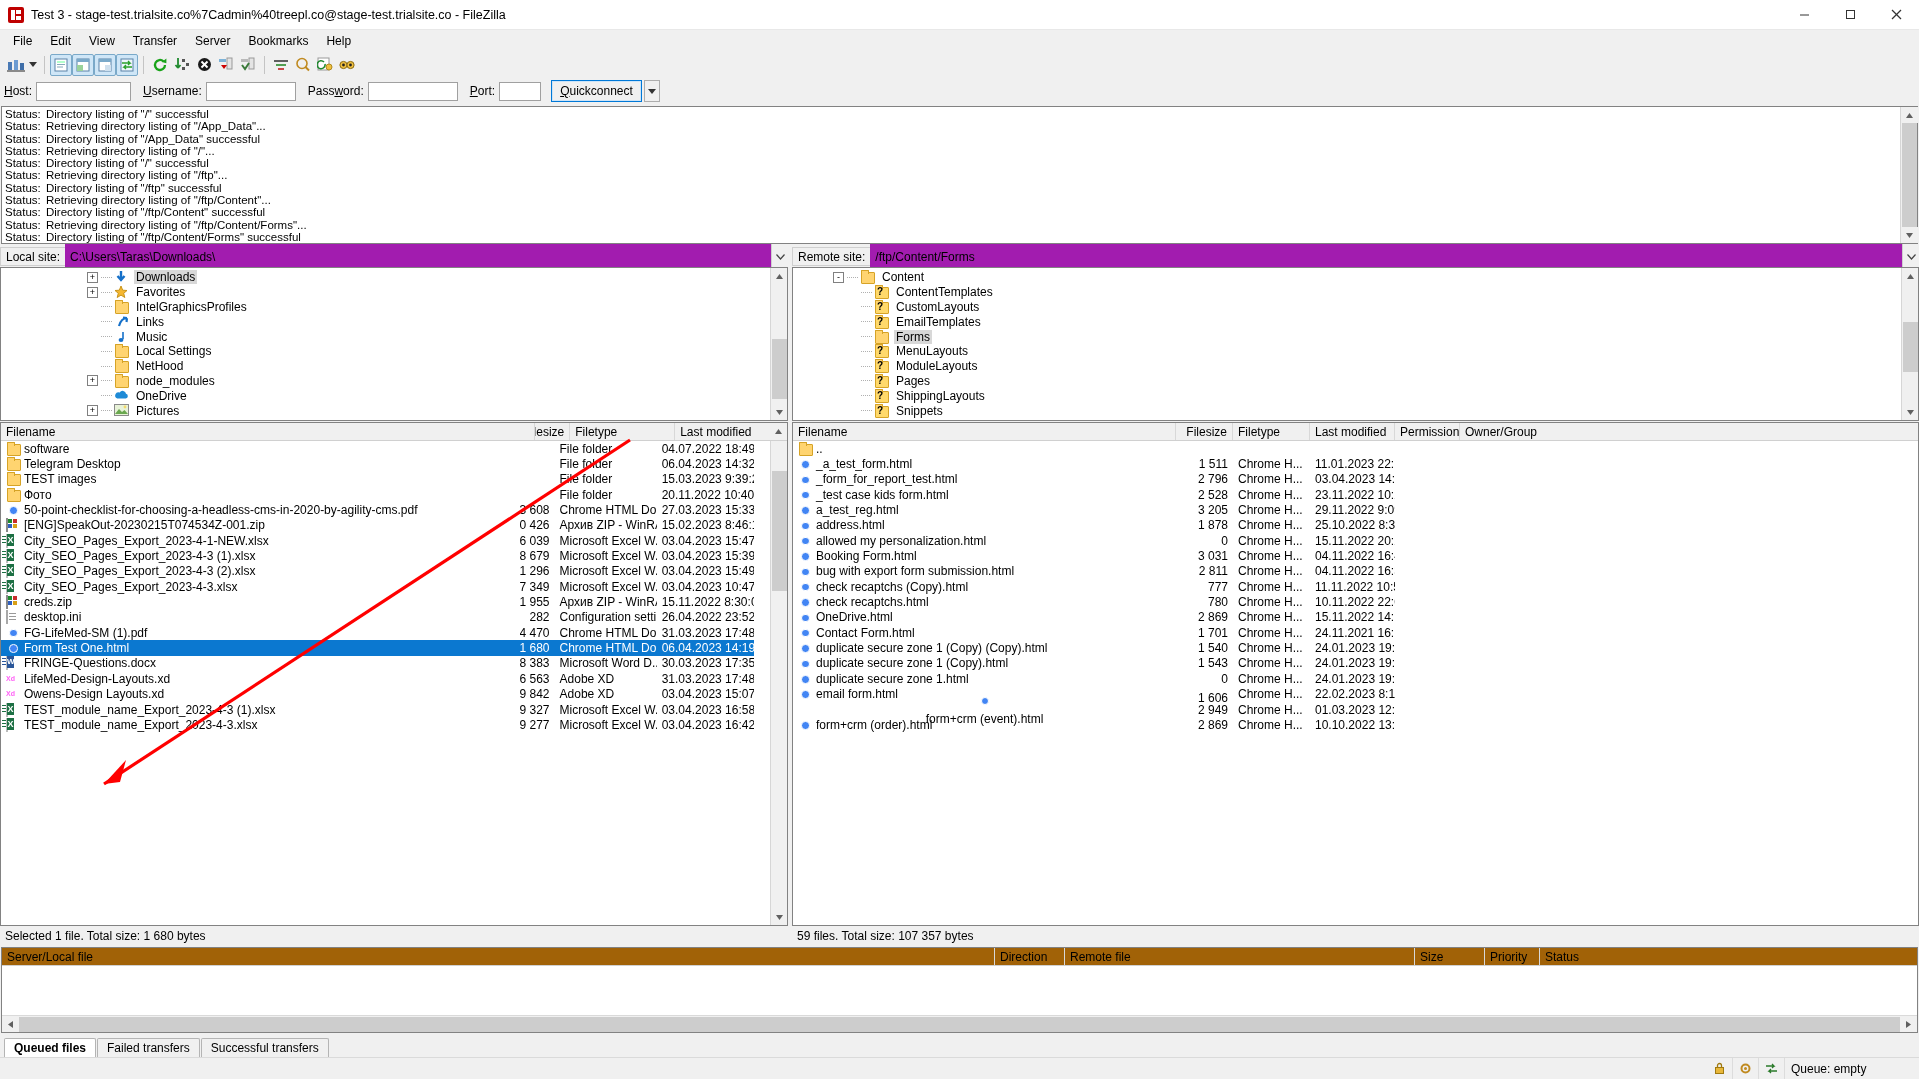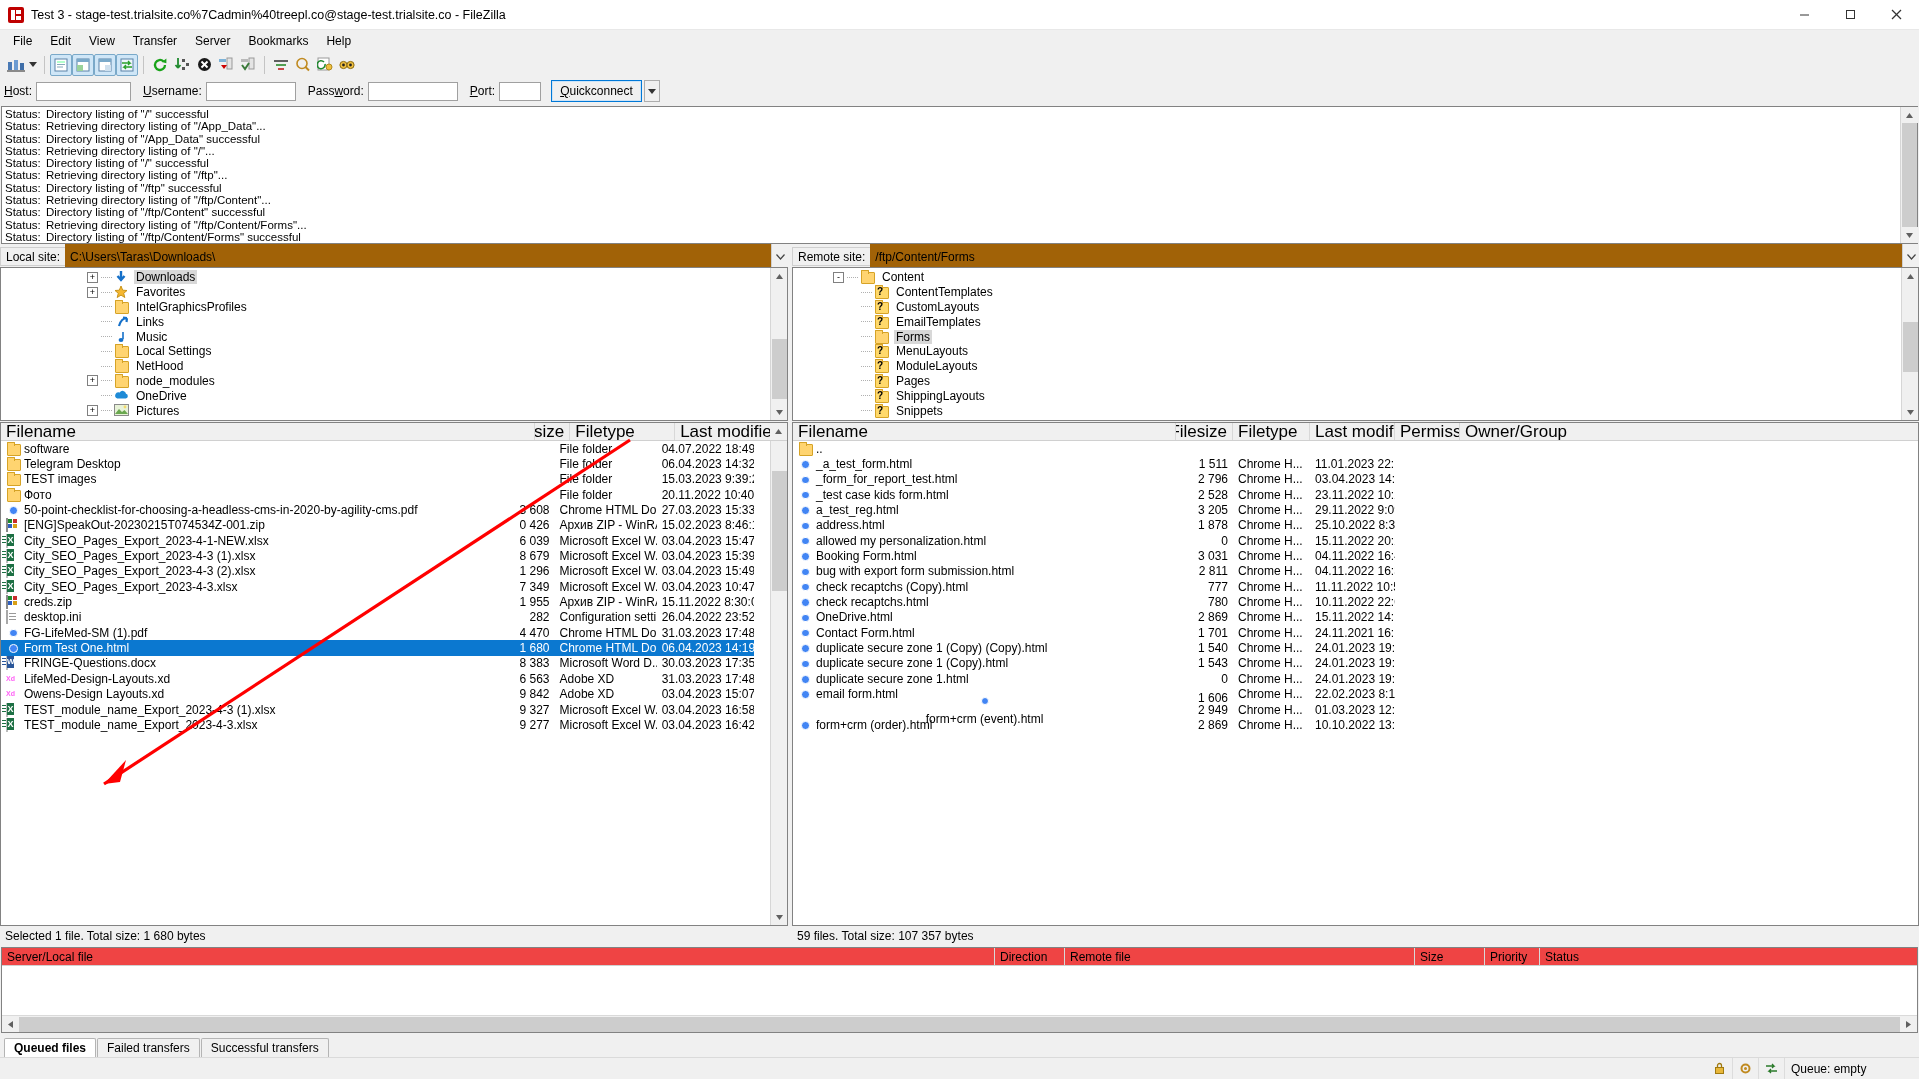"C:\Users\Taras\Downloads\" .sitepath { background: #a16207 -> #a21caf }
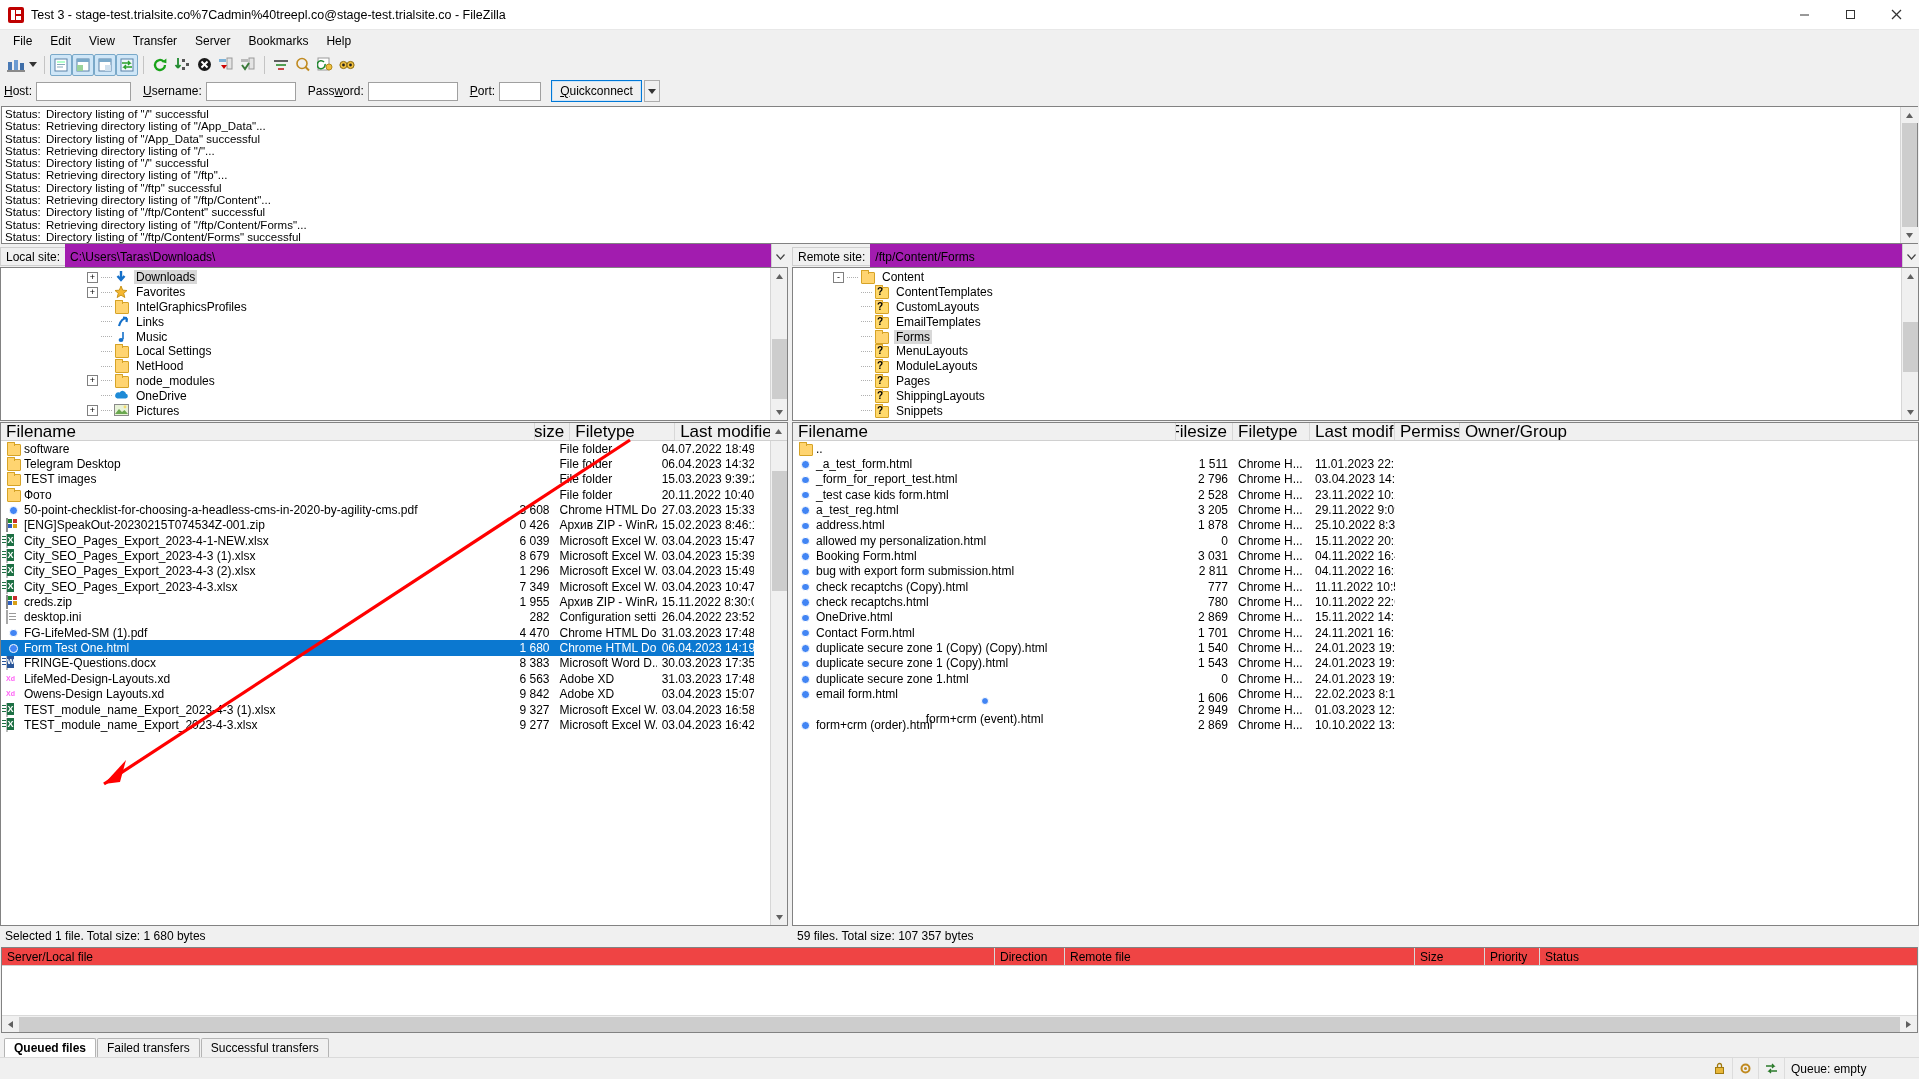"Filename" .lhead .hc { font-size: 17px -> 12px }
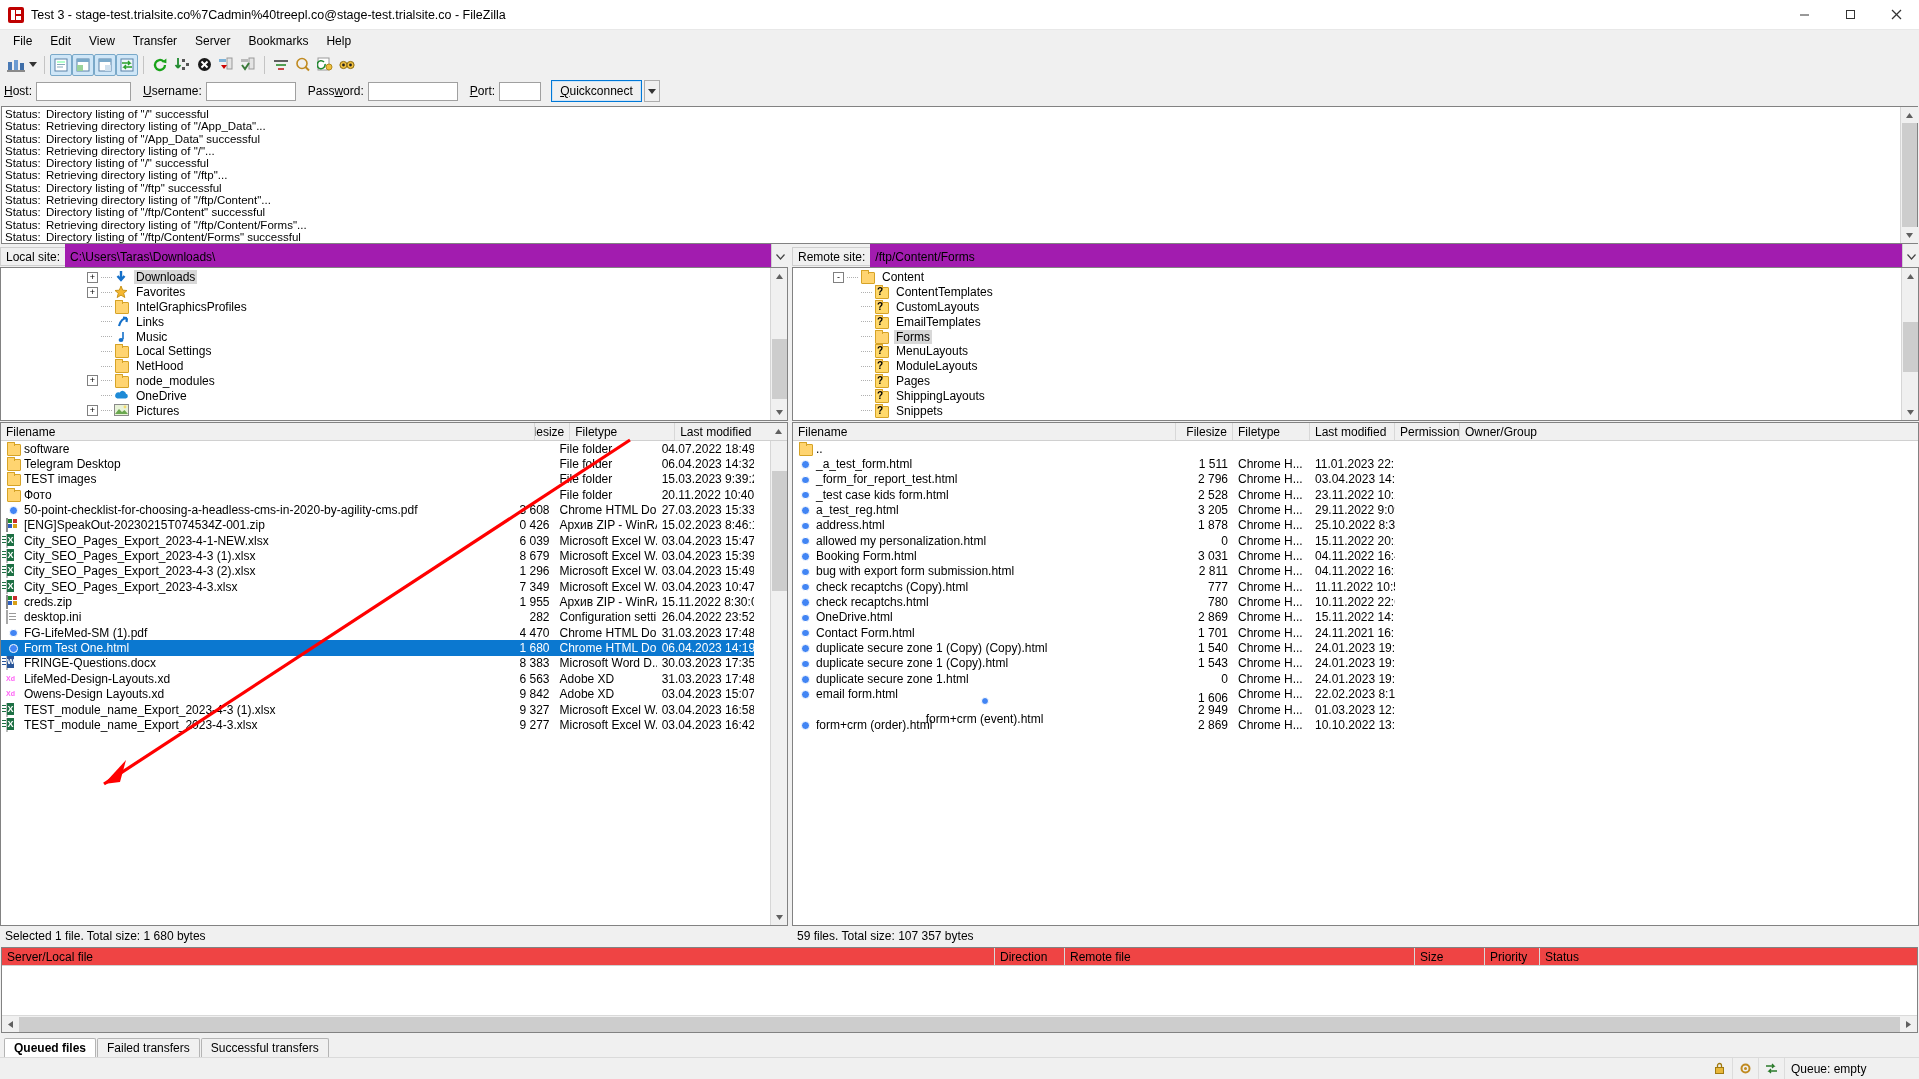"Server/Local file" .qhead { background: #ef4444 -> #a16207 }
